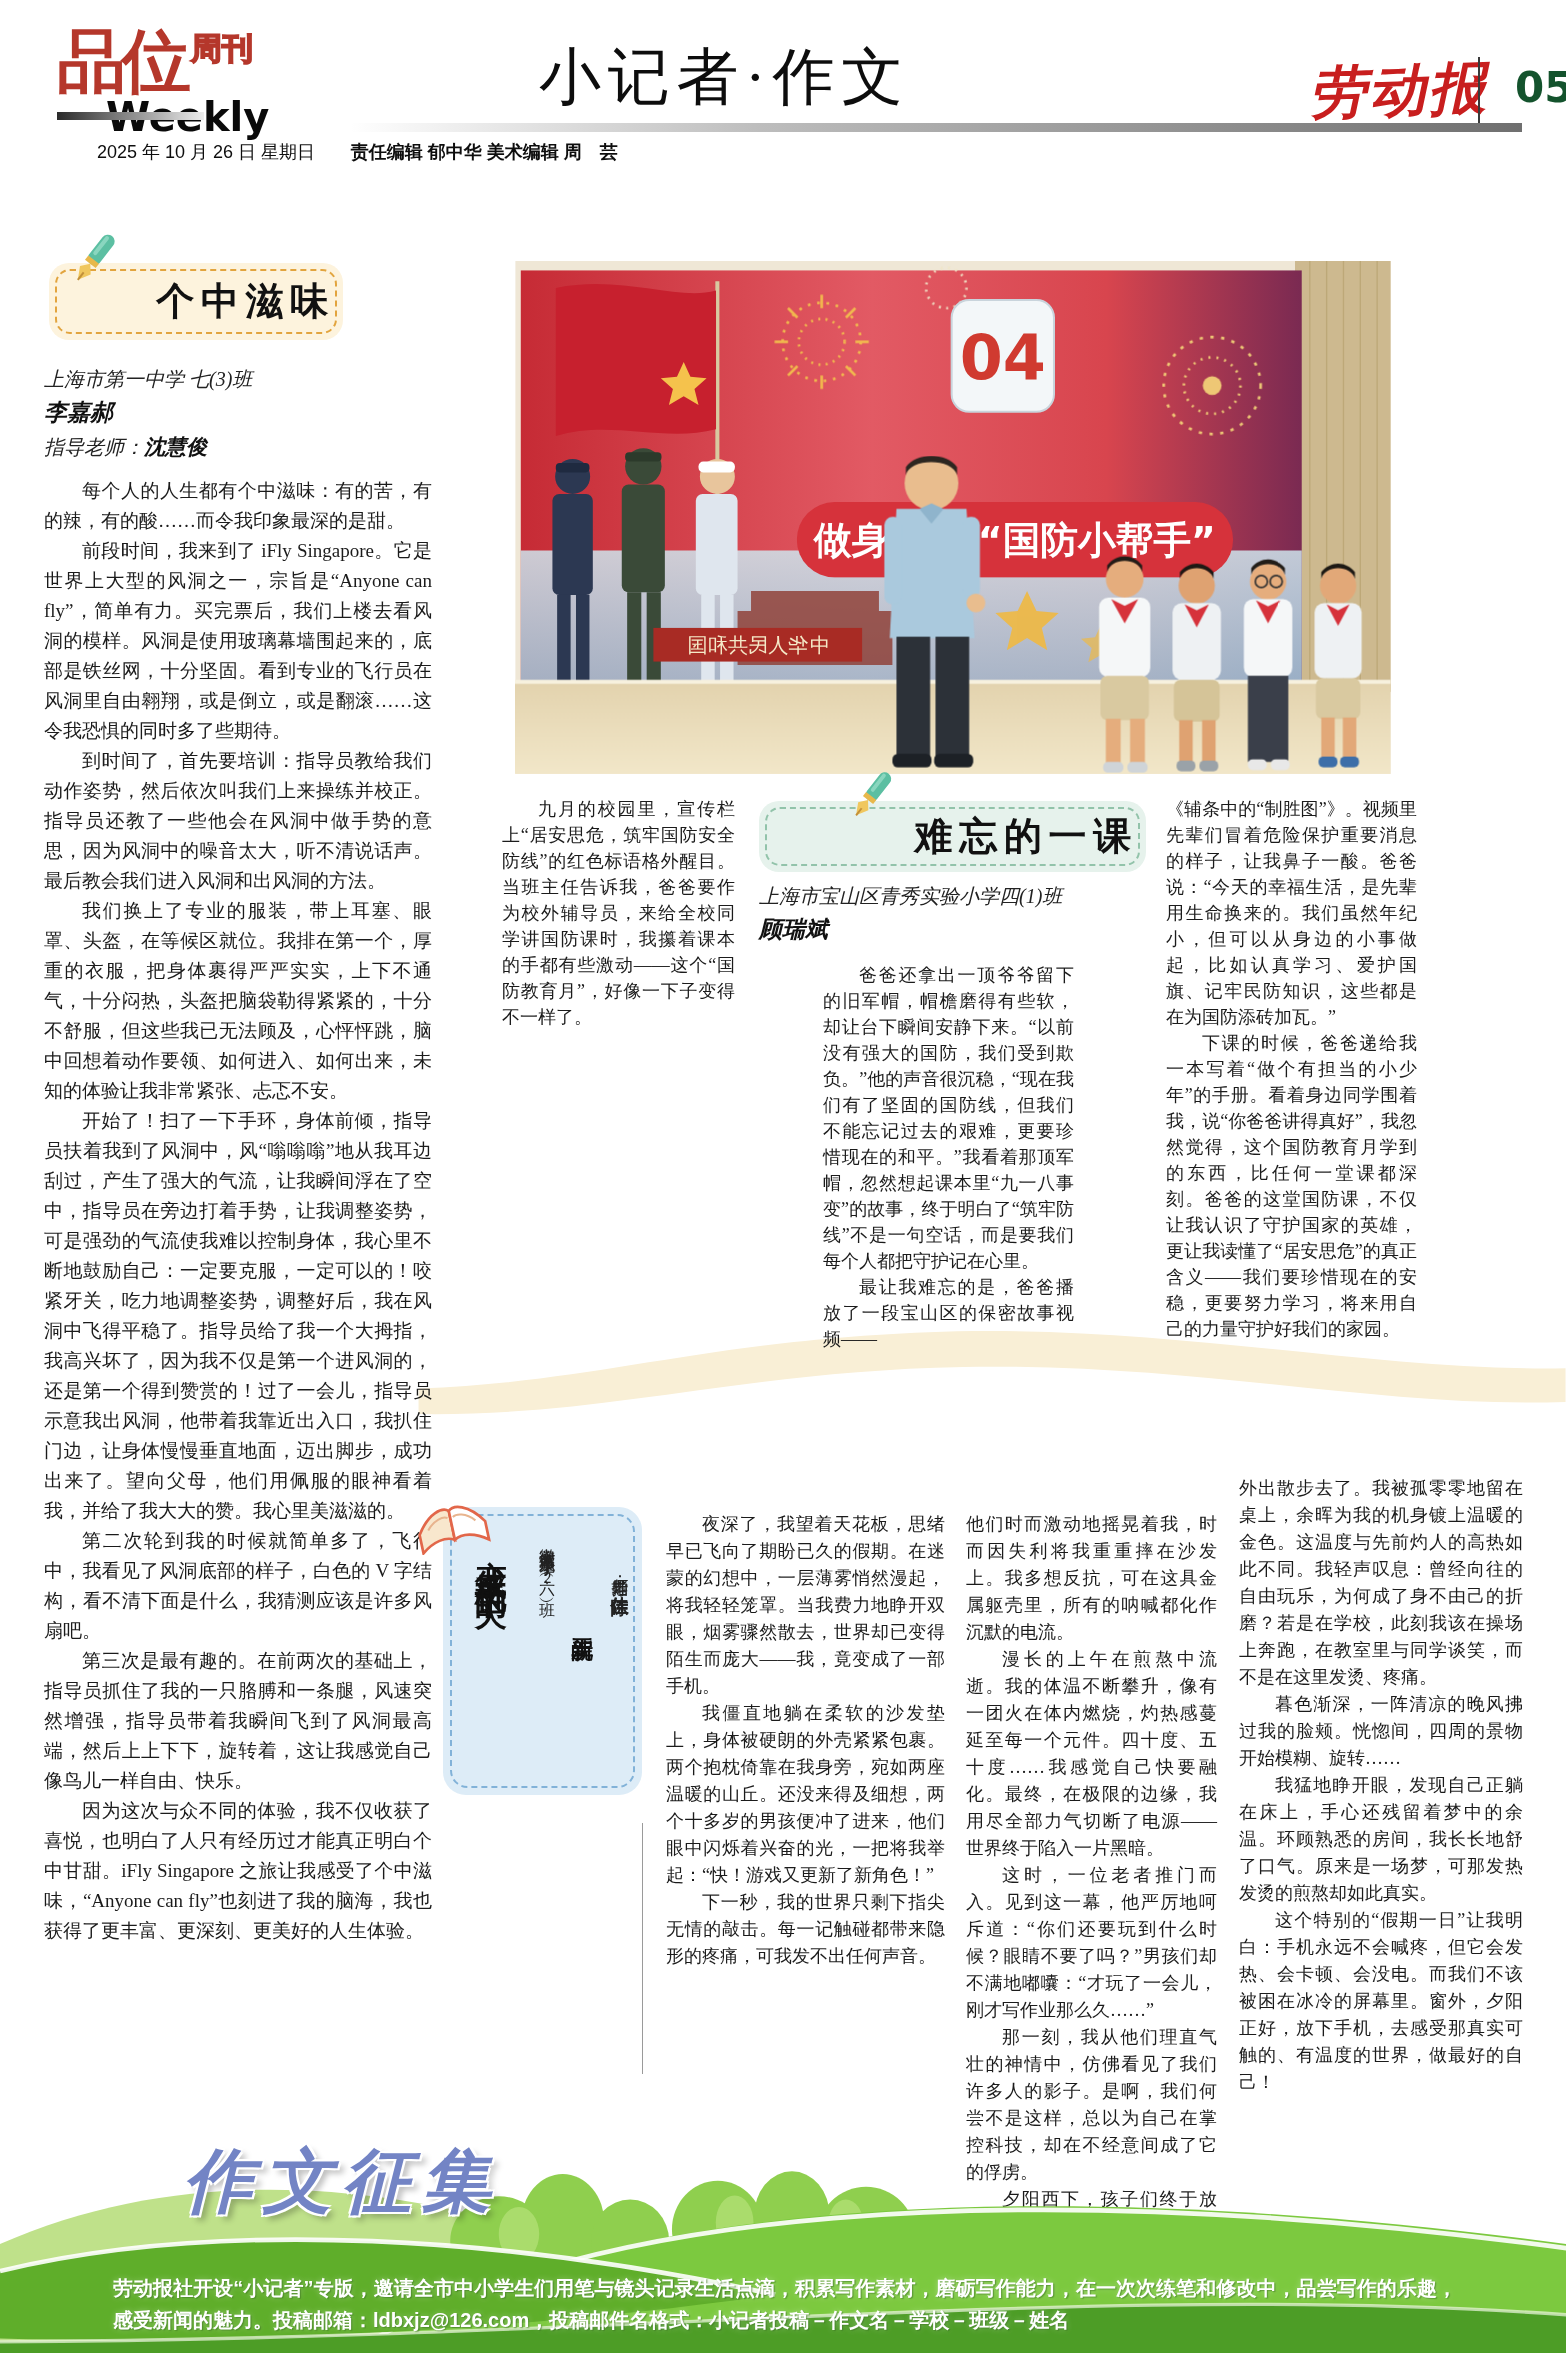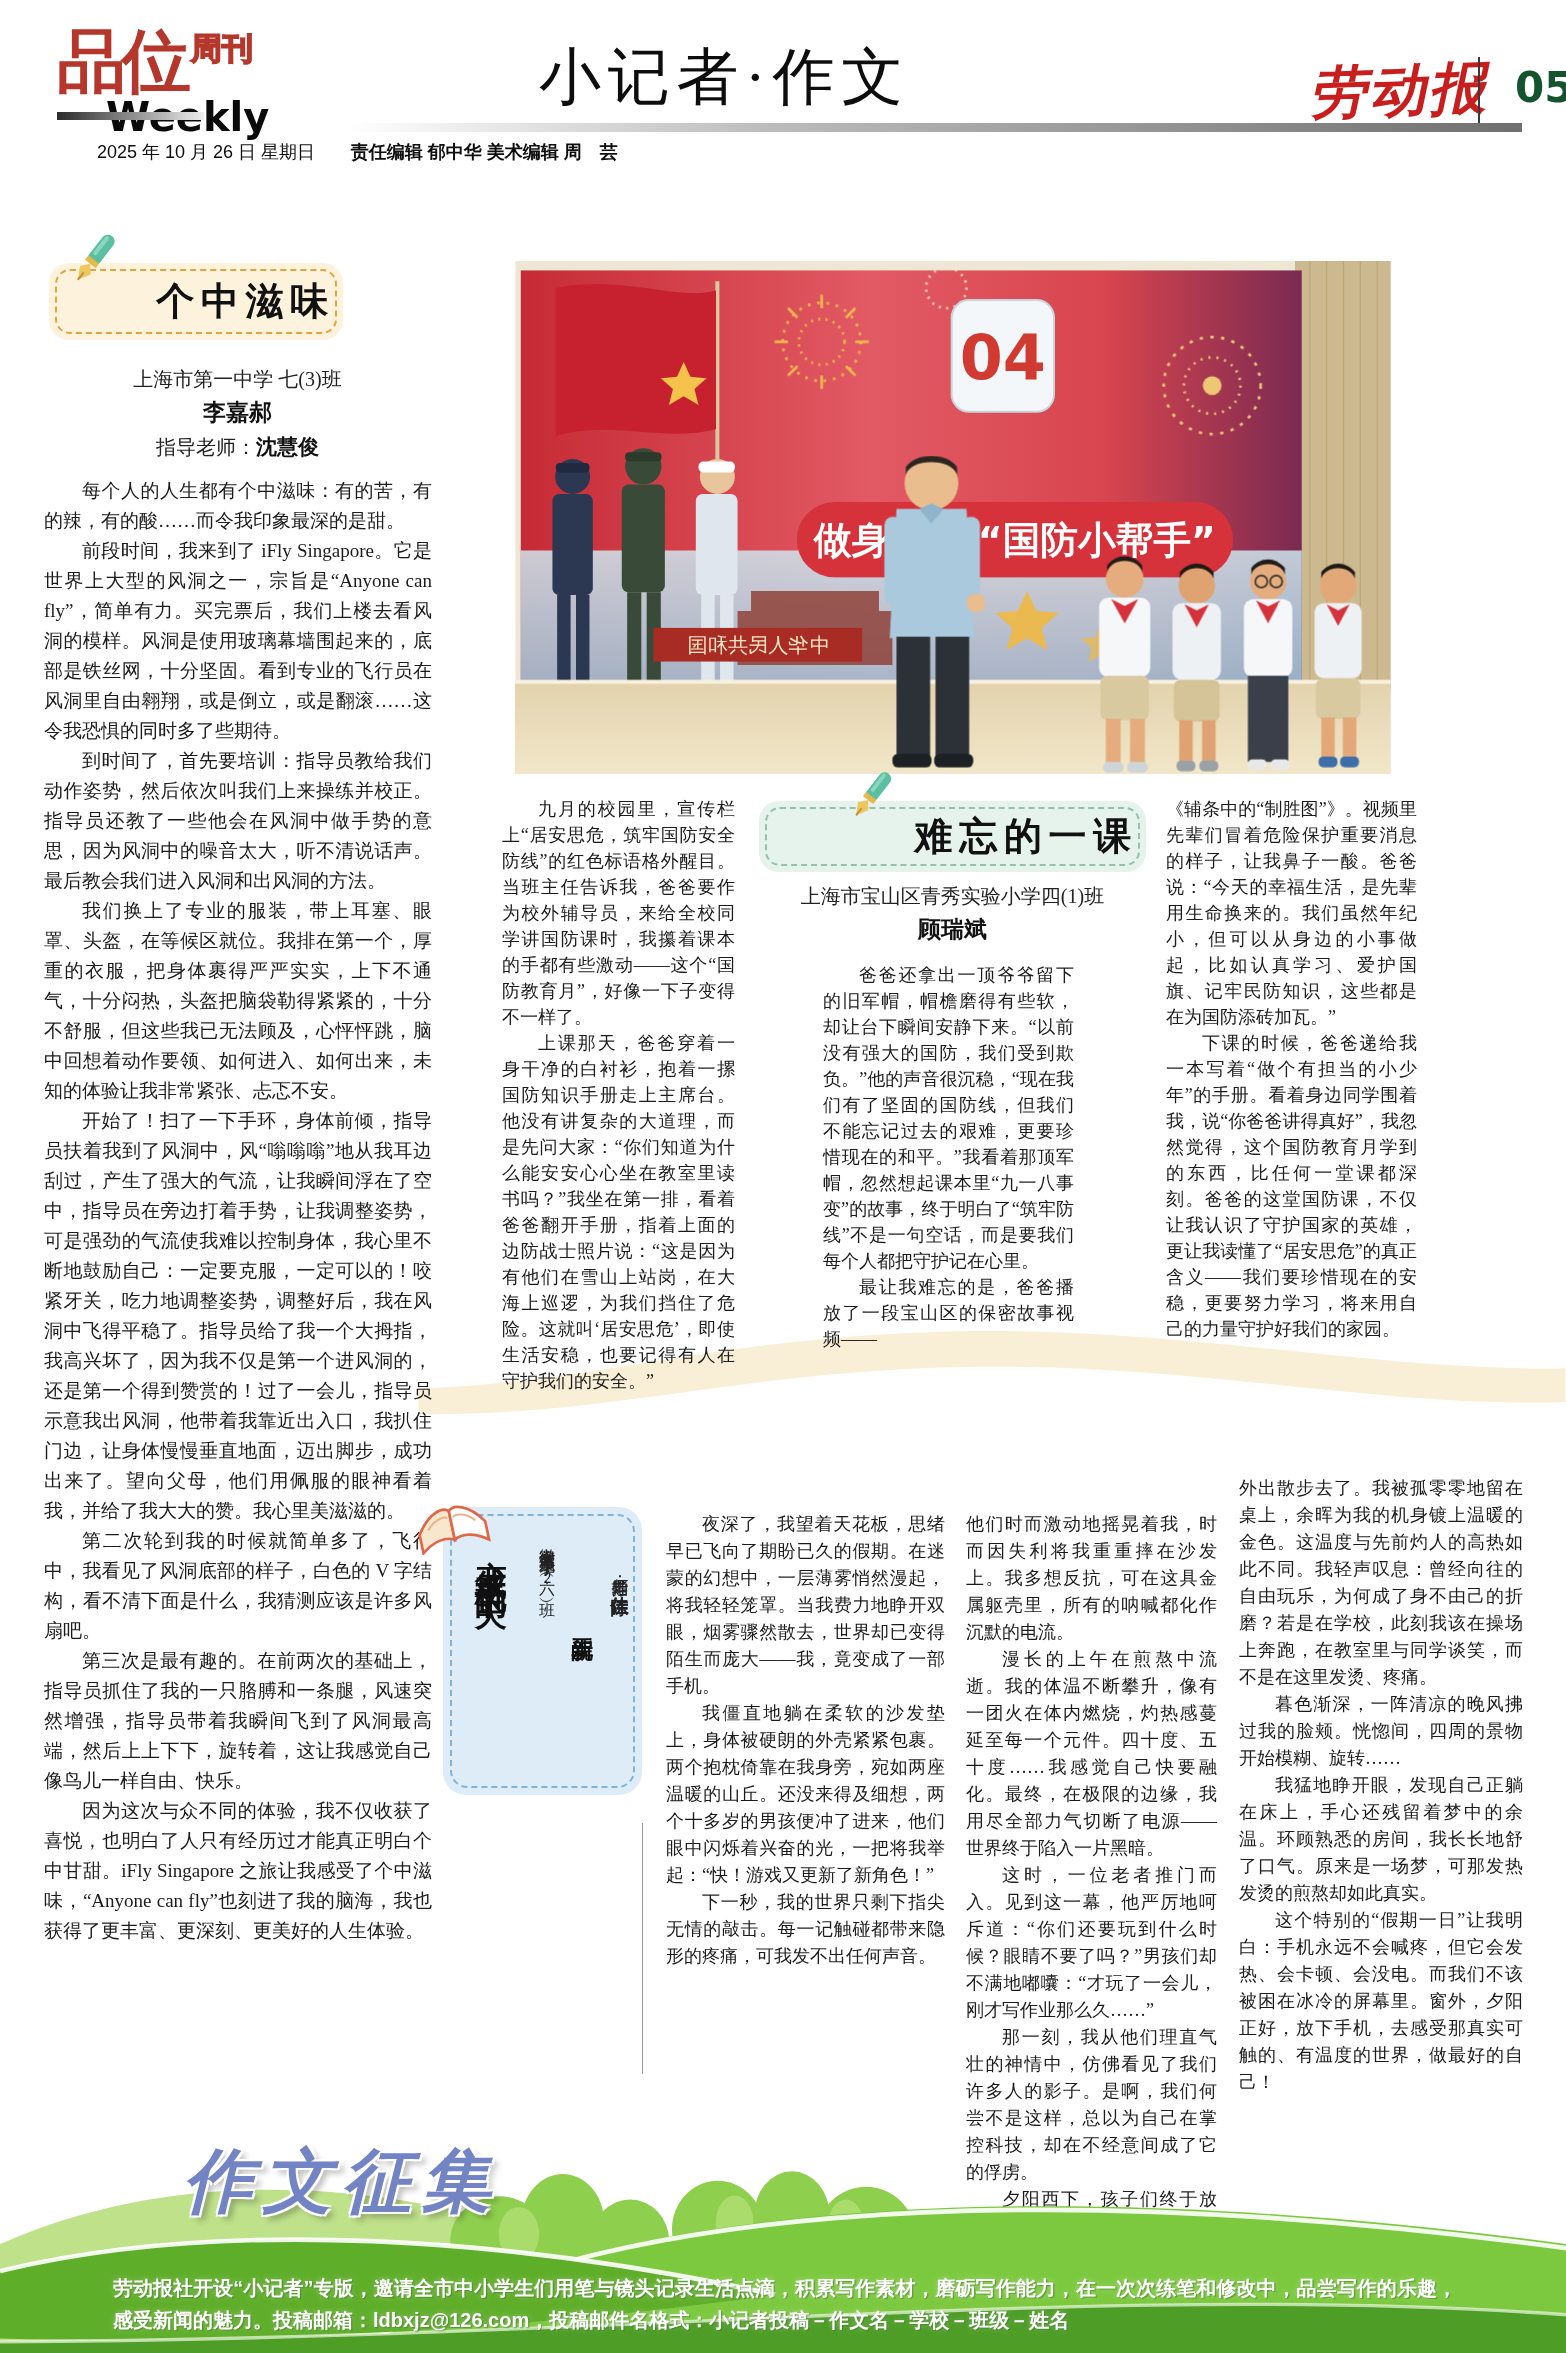"上海市第一中学 七(3)班" .byline { font-style: none -> italic; text-align: center -> none }
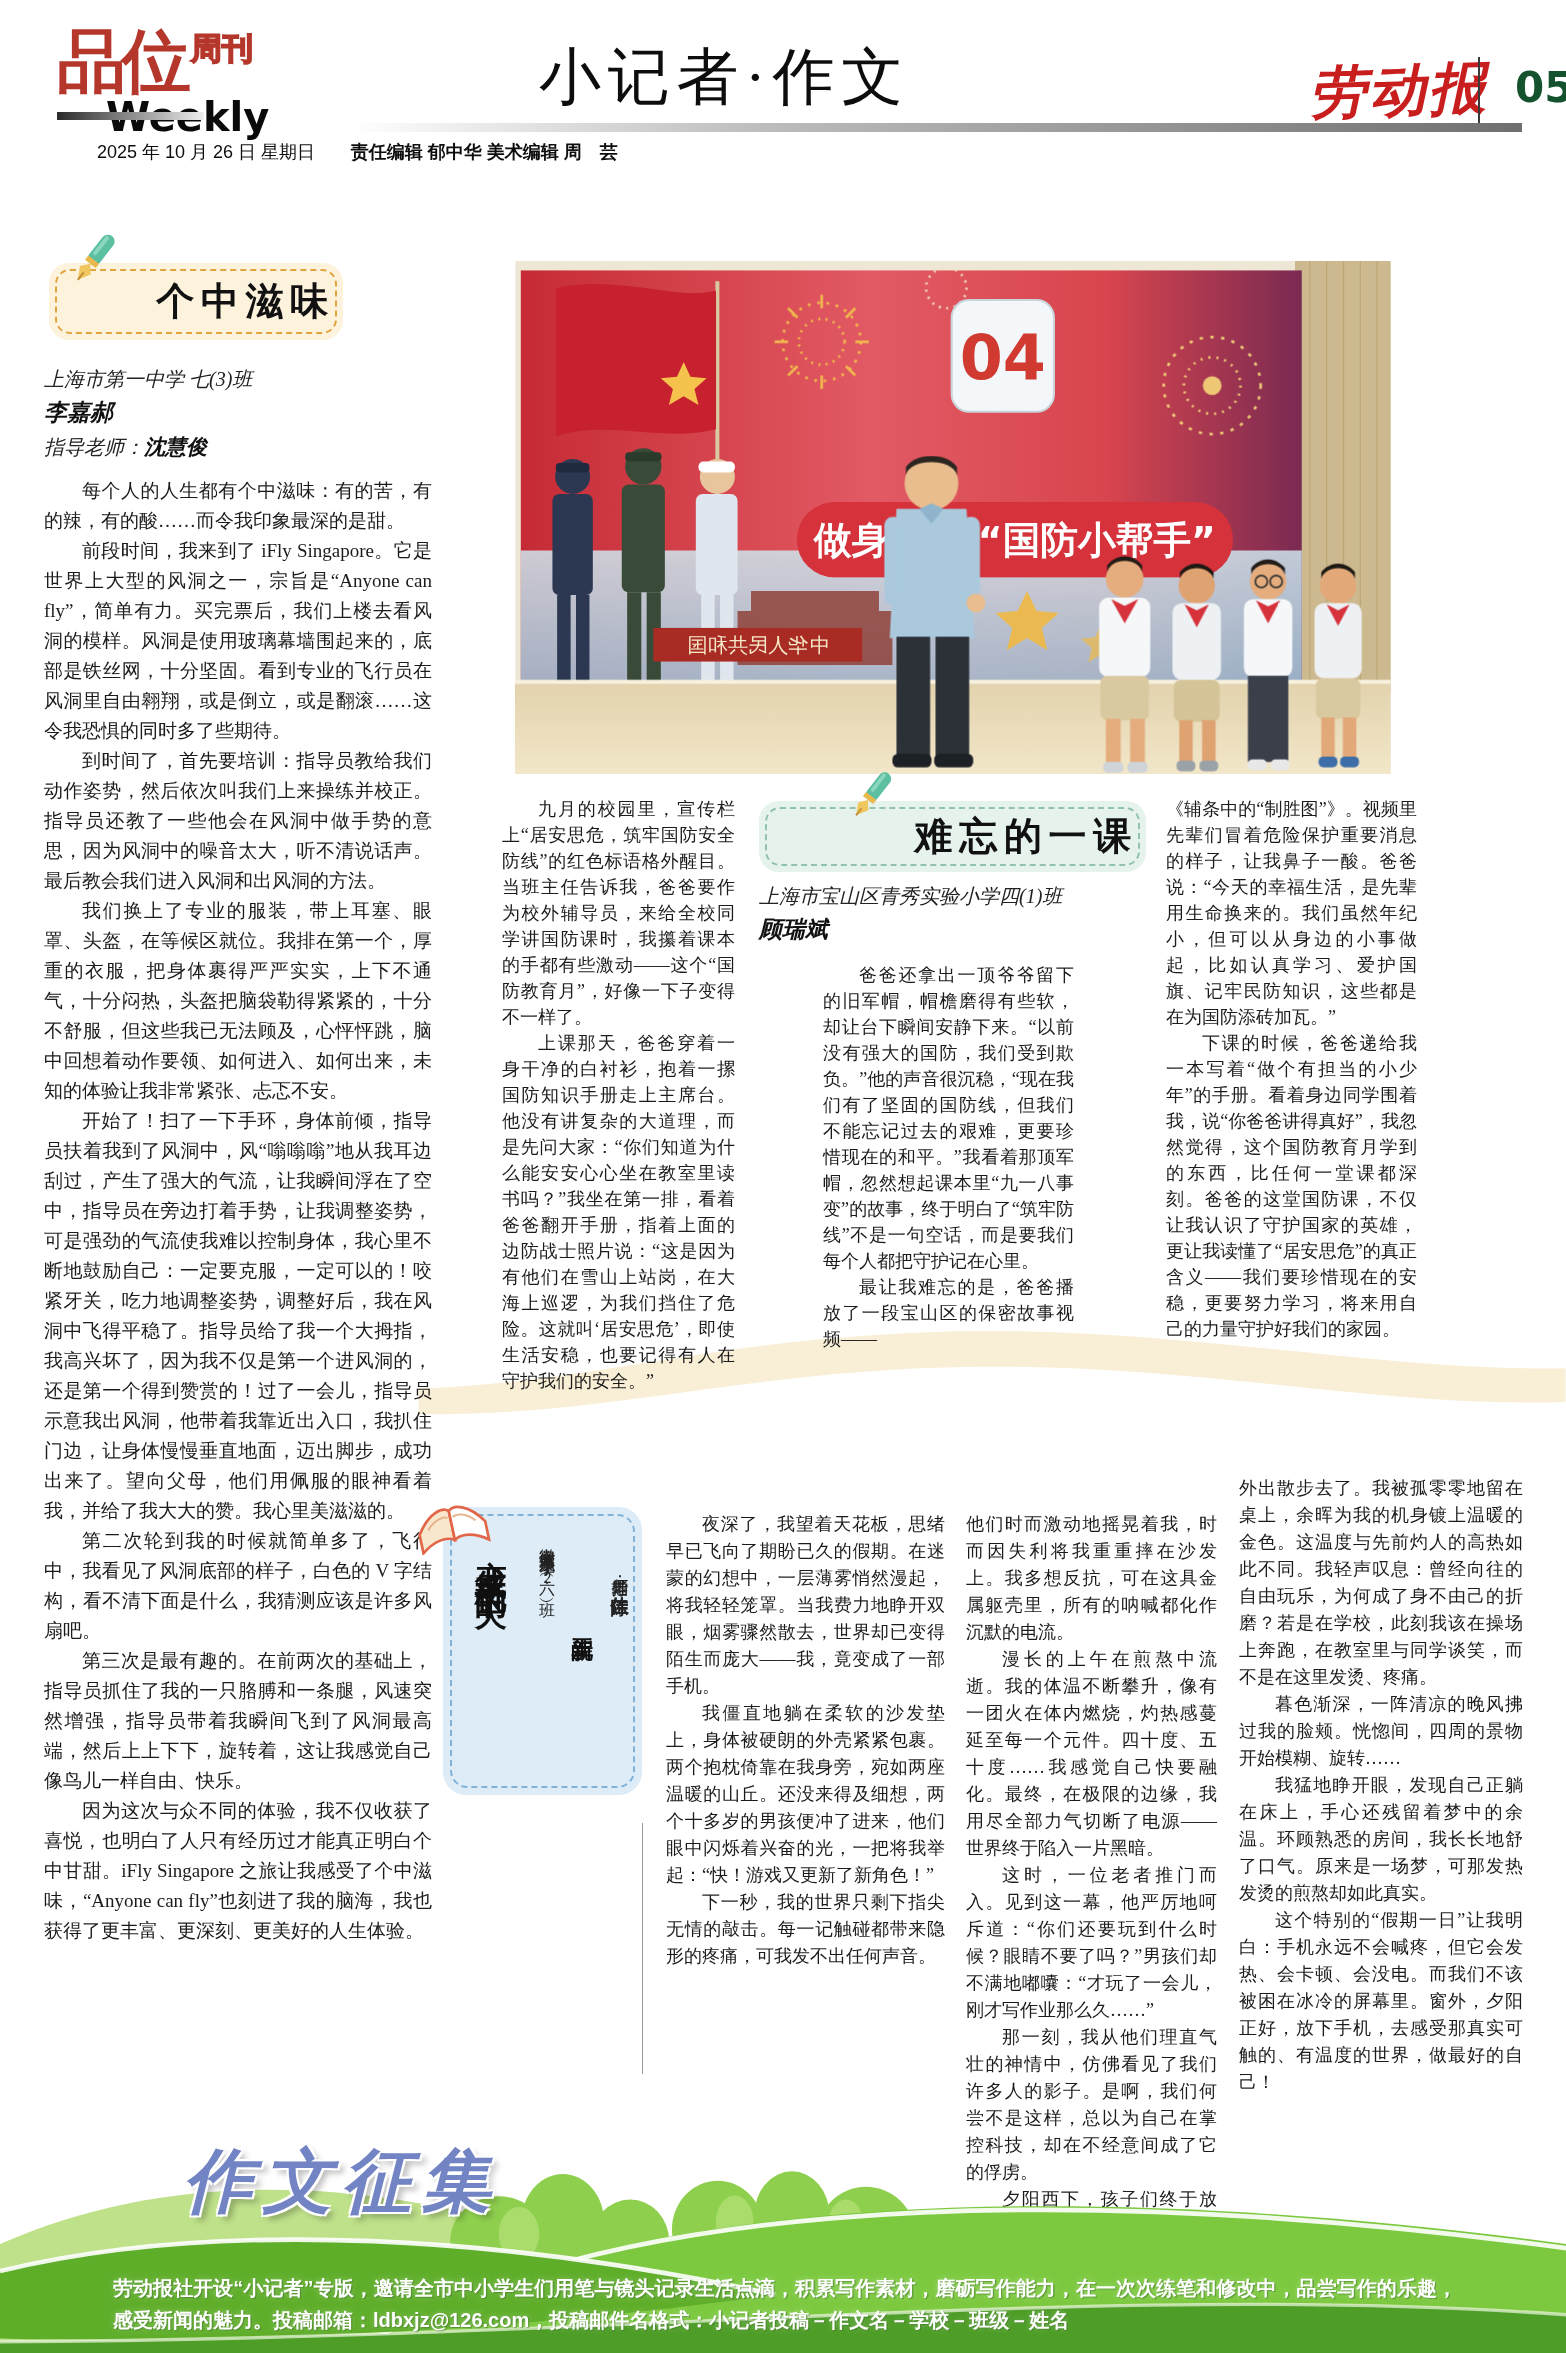"上课那天，爸爸穿着一身干净的白衬衫，抱着一摞国防知识手册走上主席台。他没有讲复杂" p { html: <p>上课那天，爸爸穿着一身干净的白衬衫，抱着一摞国防知识手册走上主席台。他没有讲复杂的大道理，而是先问大家：“你们知道为什么能安安心心坐在教室里读书吗？”我坐在第一排，看着爸爸翻开手册，指着上面的边防战士照片说：“这是因为有他们在雪山上站岗，在大海上巡逻，为我们挡住了危险。这就叫‘居安思危’，即使生活安稳，也要记得有人在守护我们的安全。”</p> -> none }
